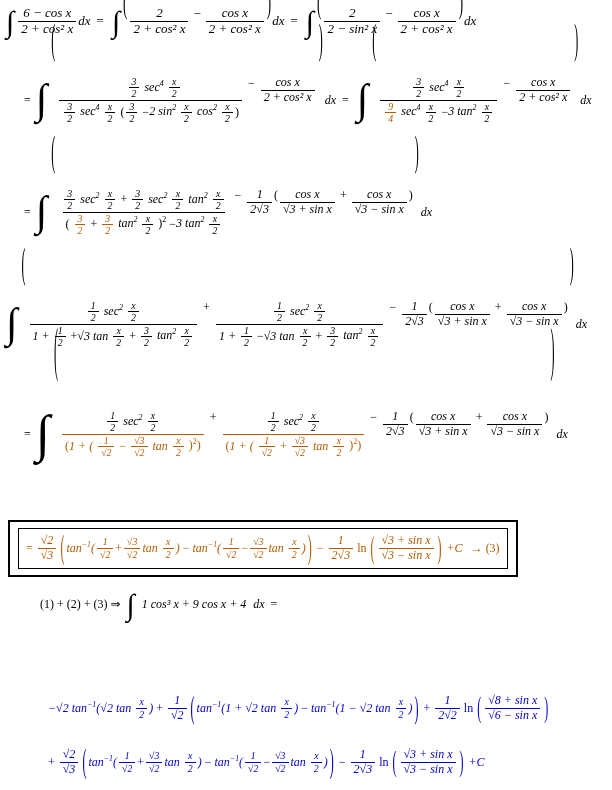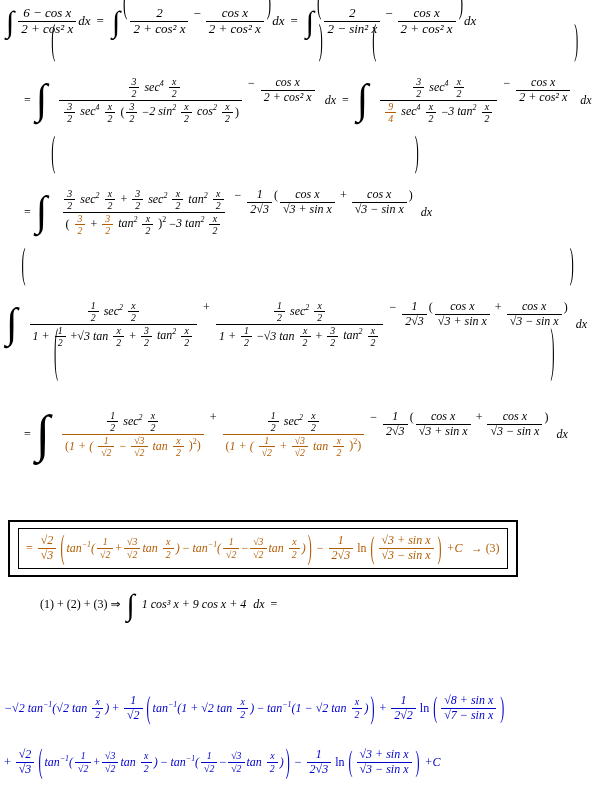"−√2 tan−1(√2 tan" .blue { margin-left: none -> 44px }
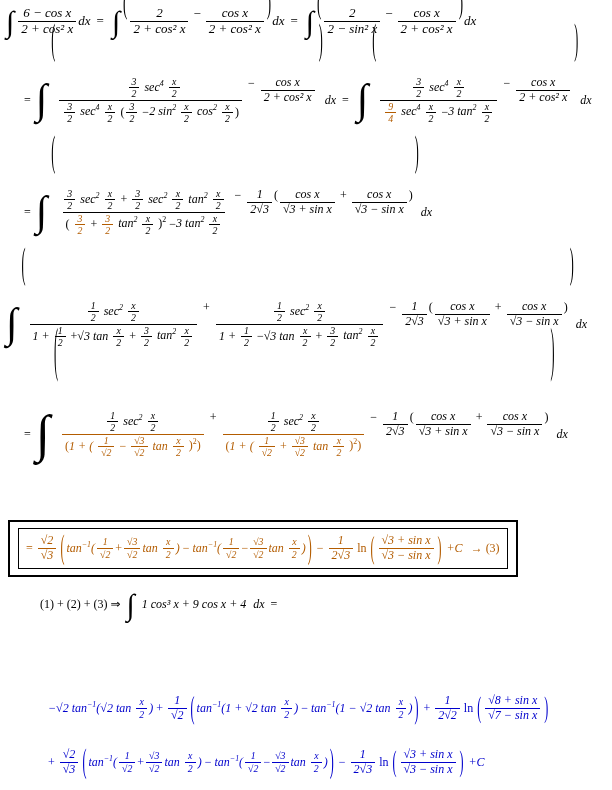"√7 − sin x" span.den { text: 7 -> 6 }
